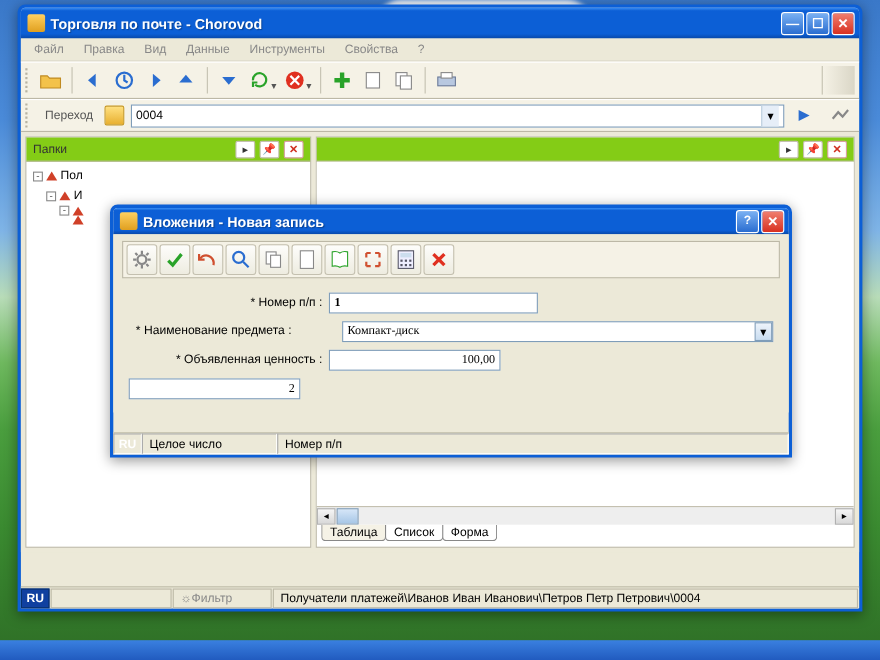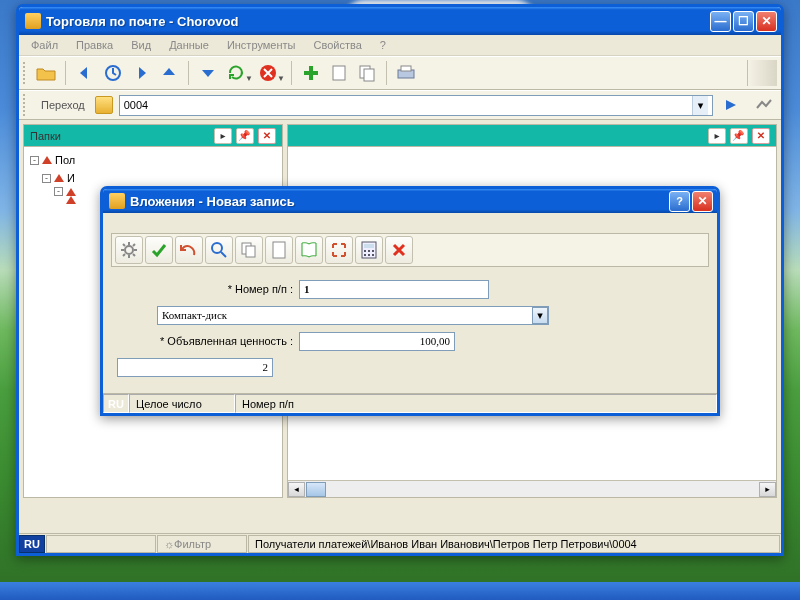"Папки" .panel-hdr { background: #14b8a6 -> #84cc16 }
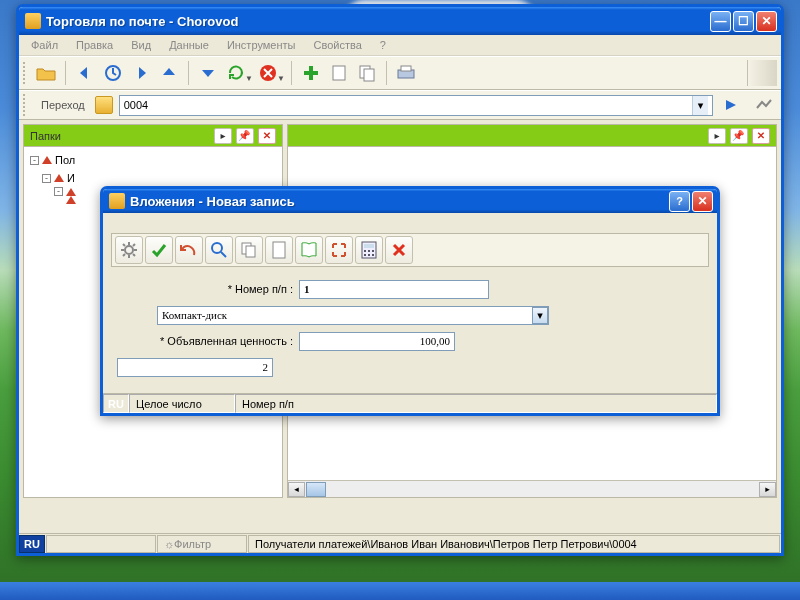"* Номер п/п :" .dlg-body { padding: 20px 8px 4px 8px -> 6px 8px 4px 8px }
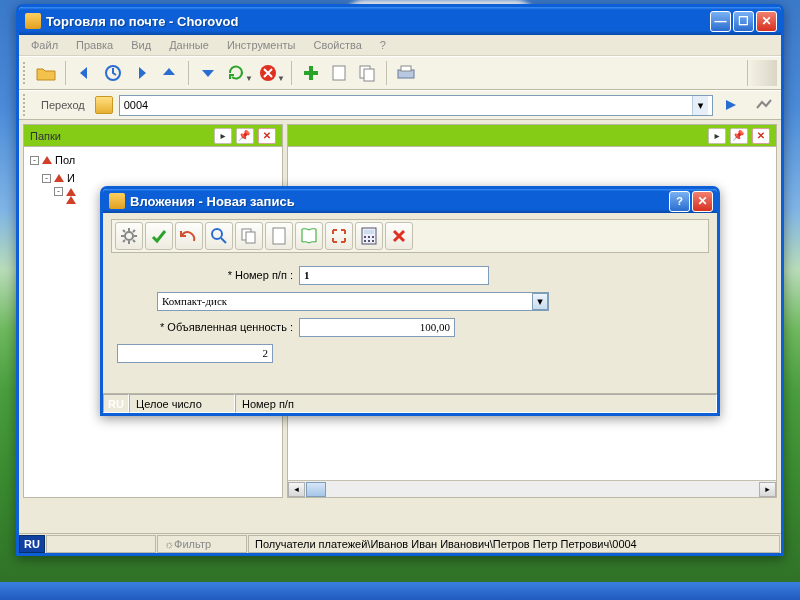"* Наименование предмета :" div.flab { html: none -> <div>* Наименование предмета :</div> }
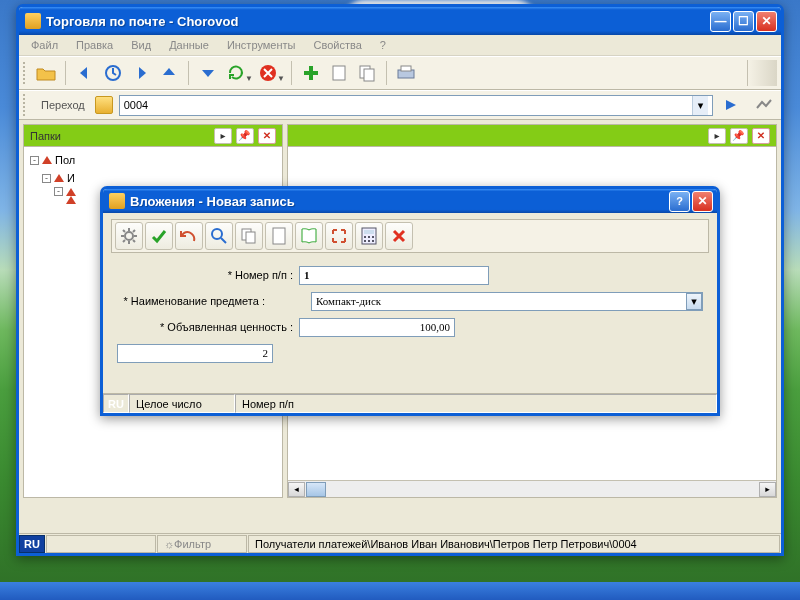"Целое число" div.cell { width: 106px -> 123px }
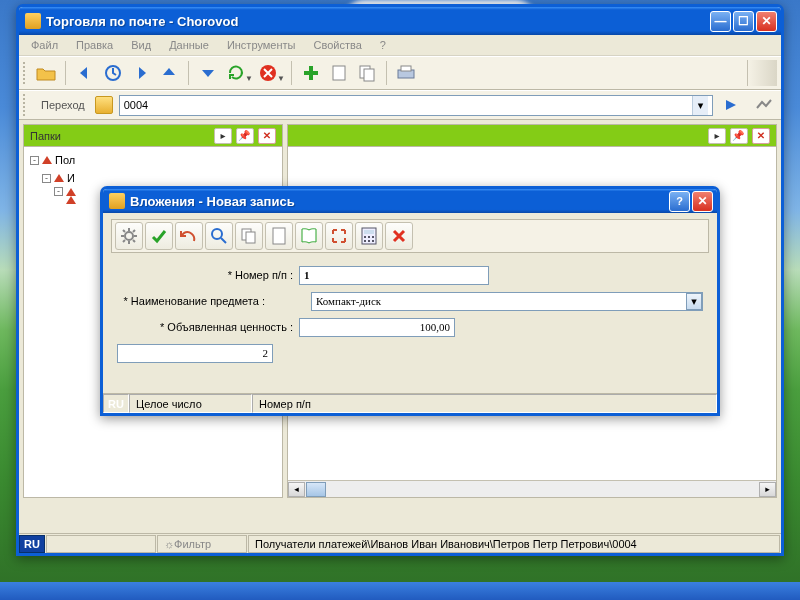"Таблица" div.tabfoot { html: none -> <div> <div>Таблица</div> <div>Список</div> <div>Форма</div> </div> }
